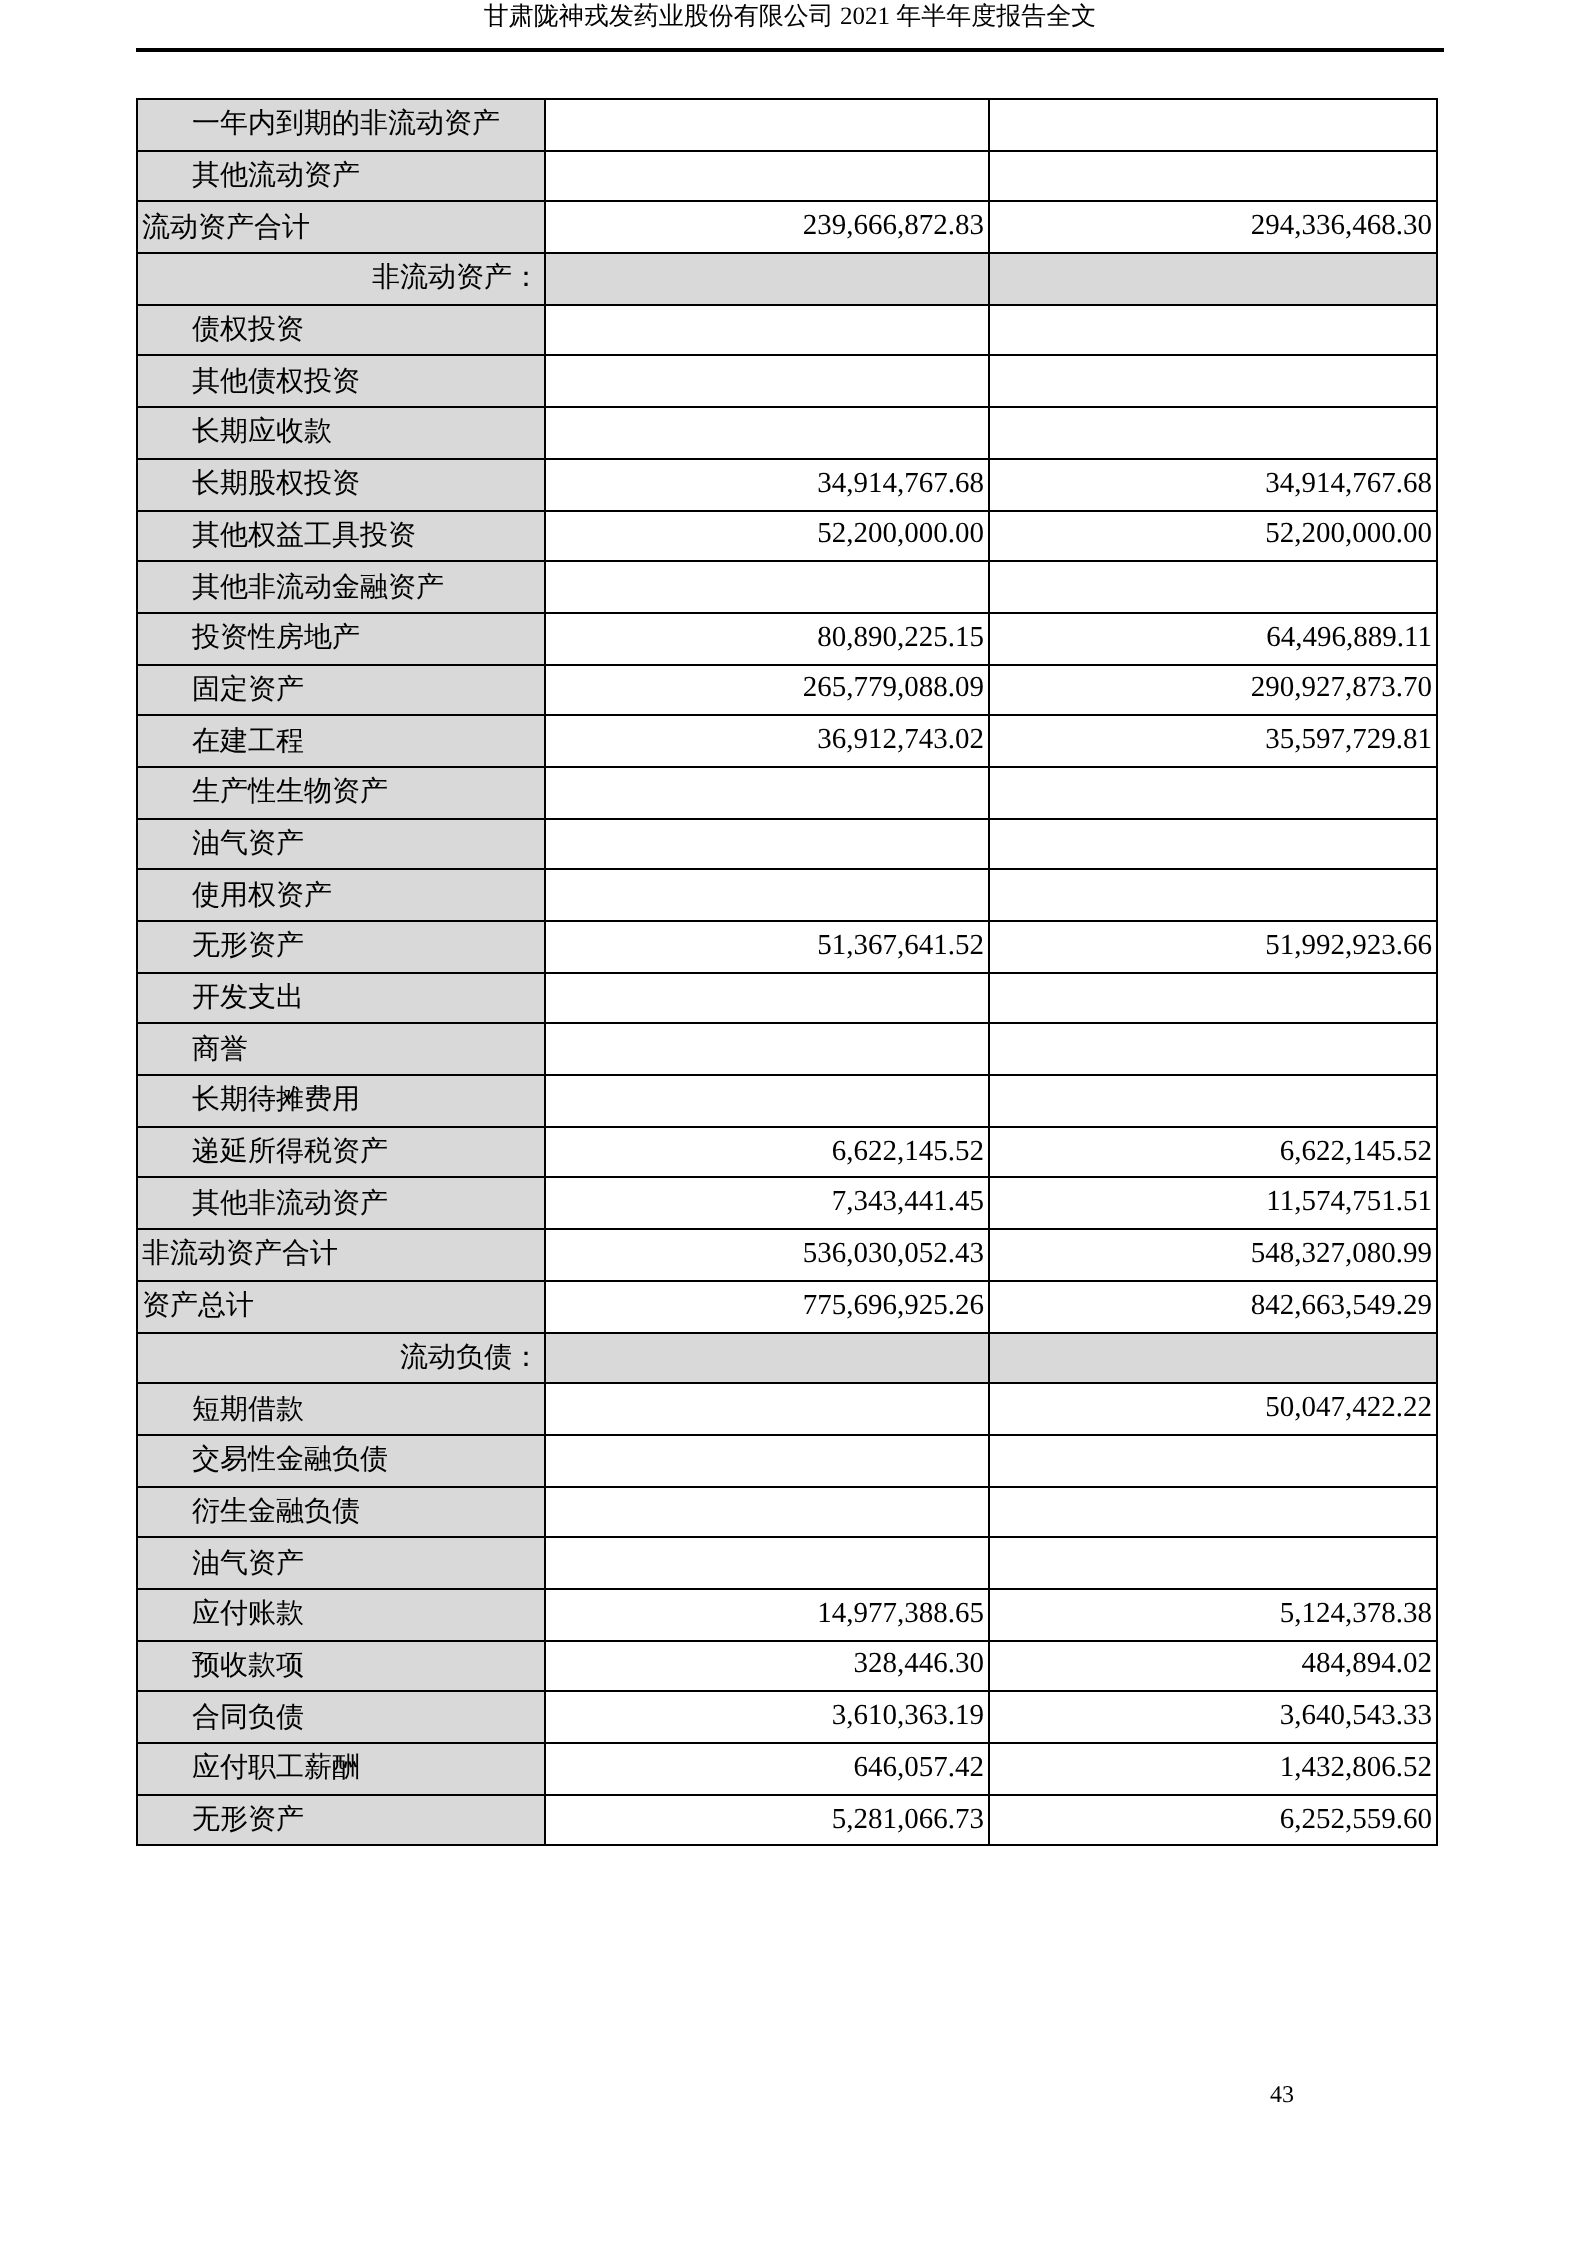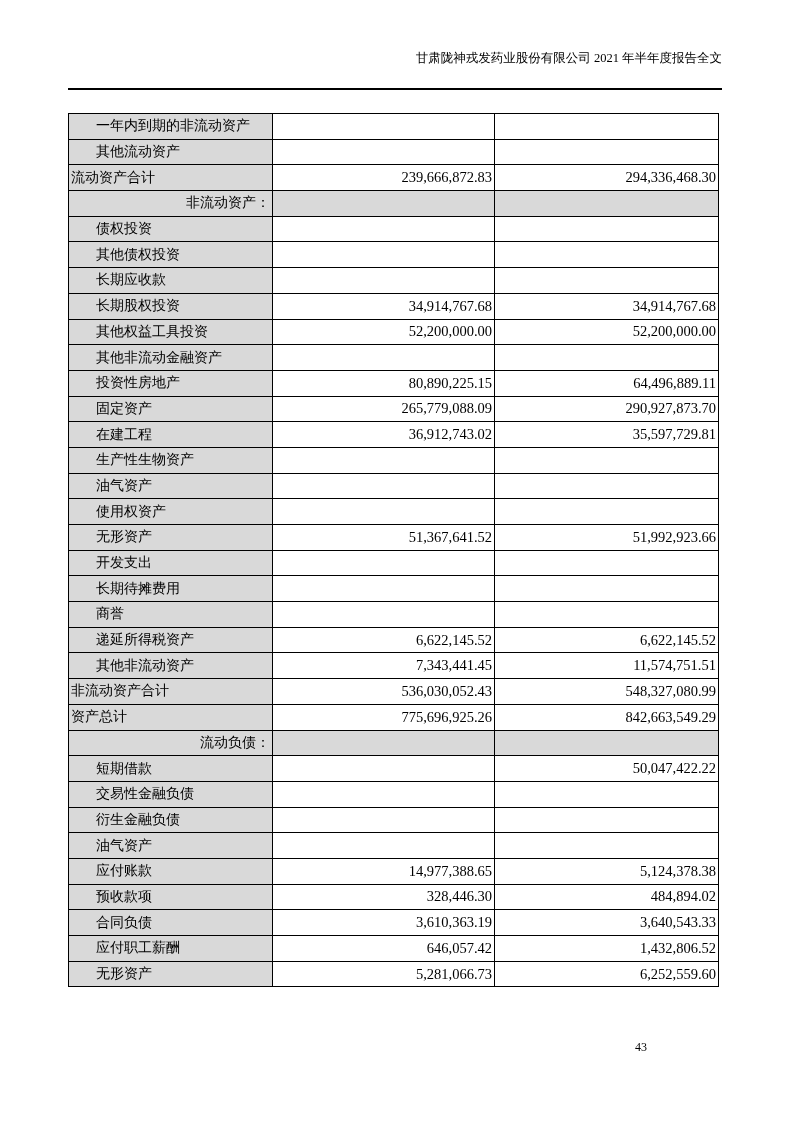"甘肃陇神戎发药业股份有限公司 2021 年半年度报告全文" .page-header { margin-top: 50px -> none; padding-bottom: 22px -> 8px; text-align: right -> center }
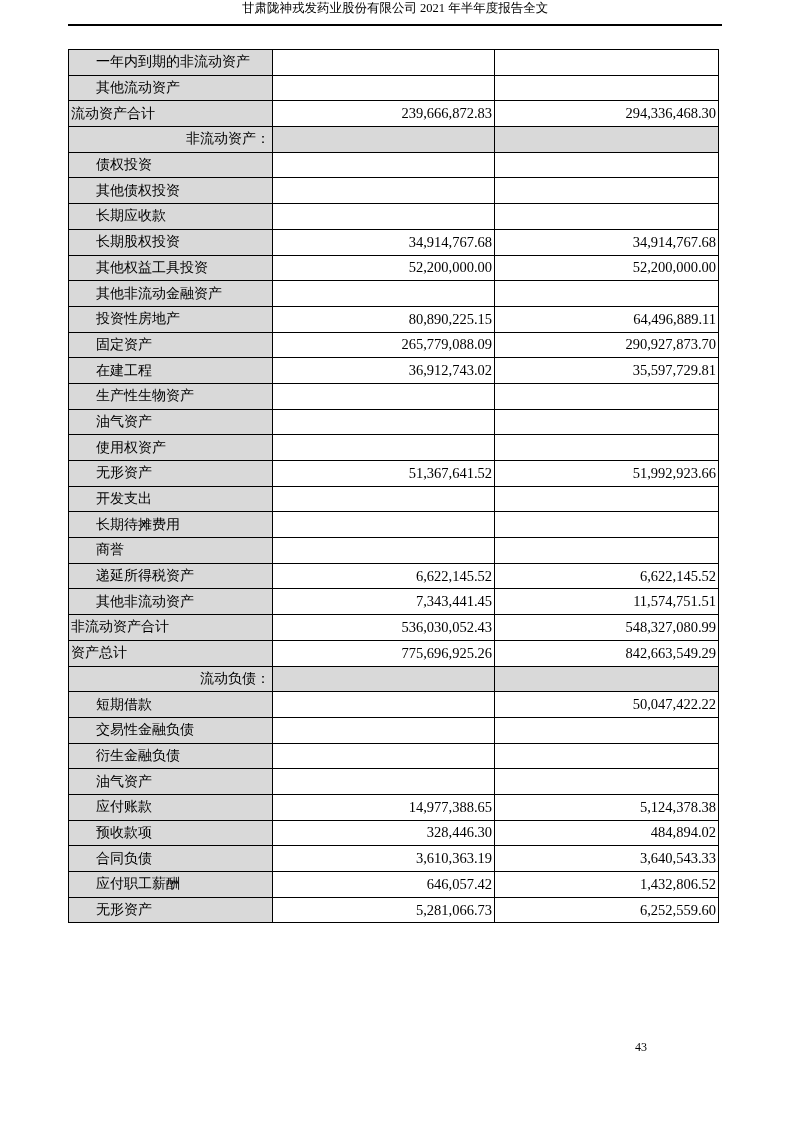"长期待摊费用" tr { order: before "商誉" -> after "商誉" }
